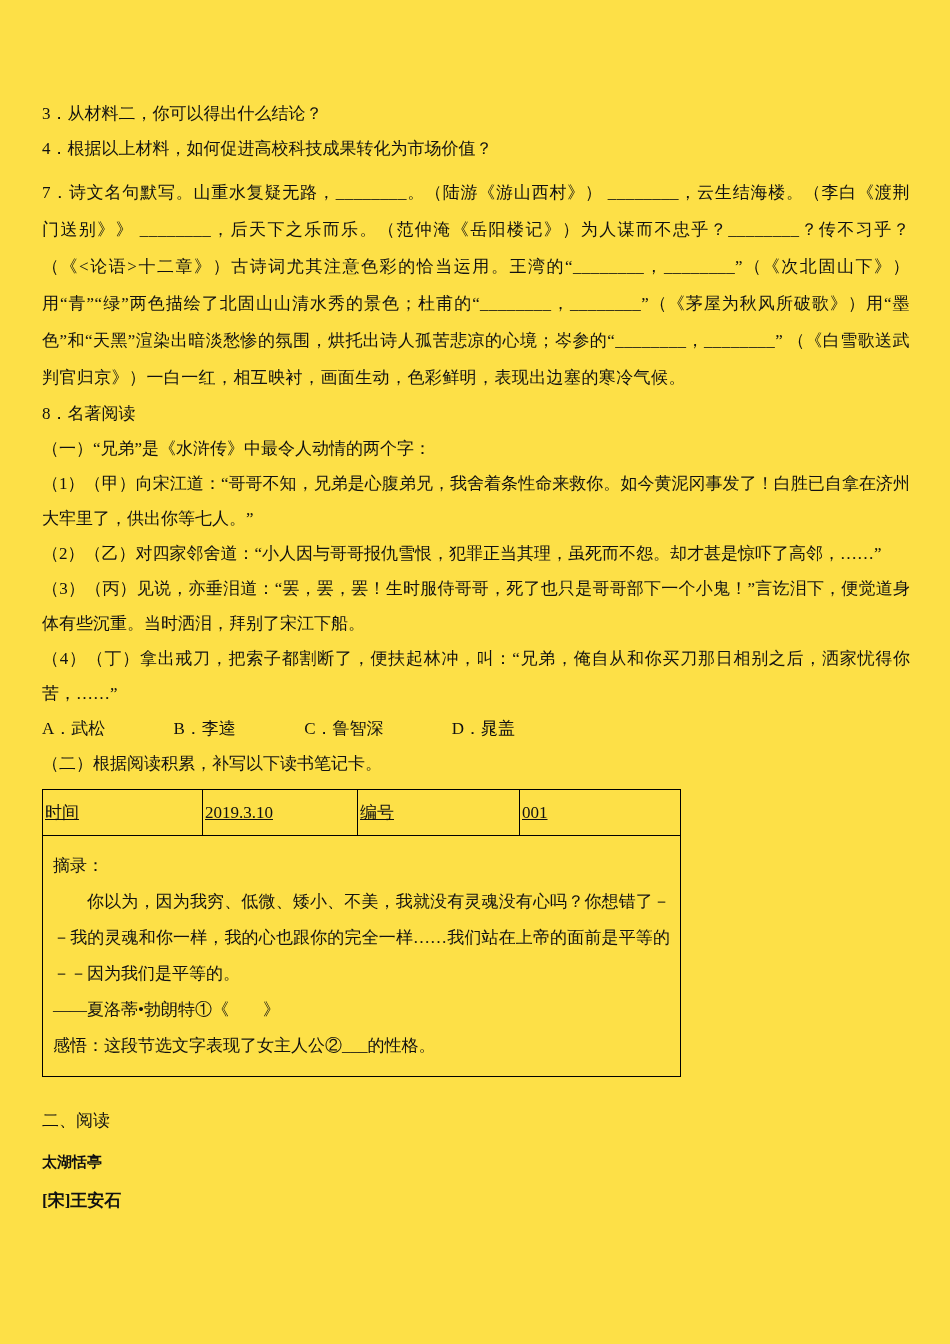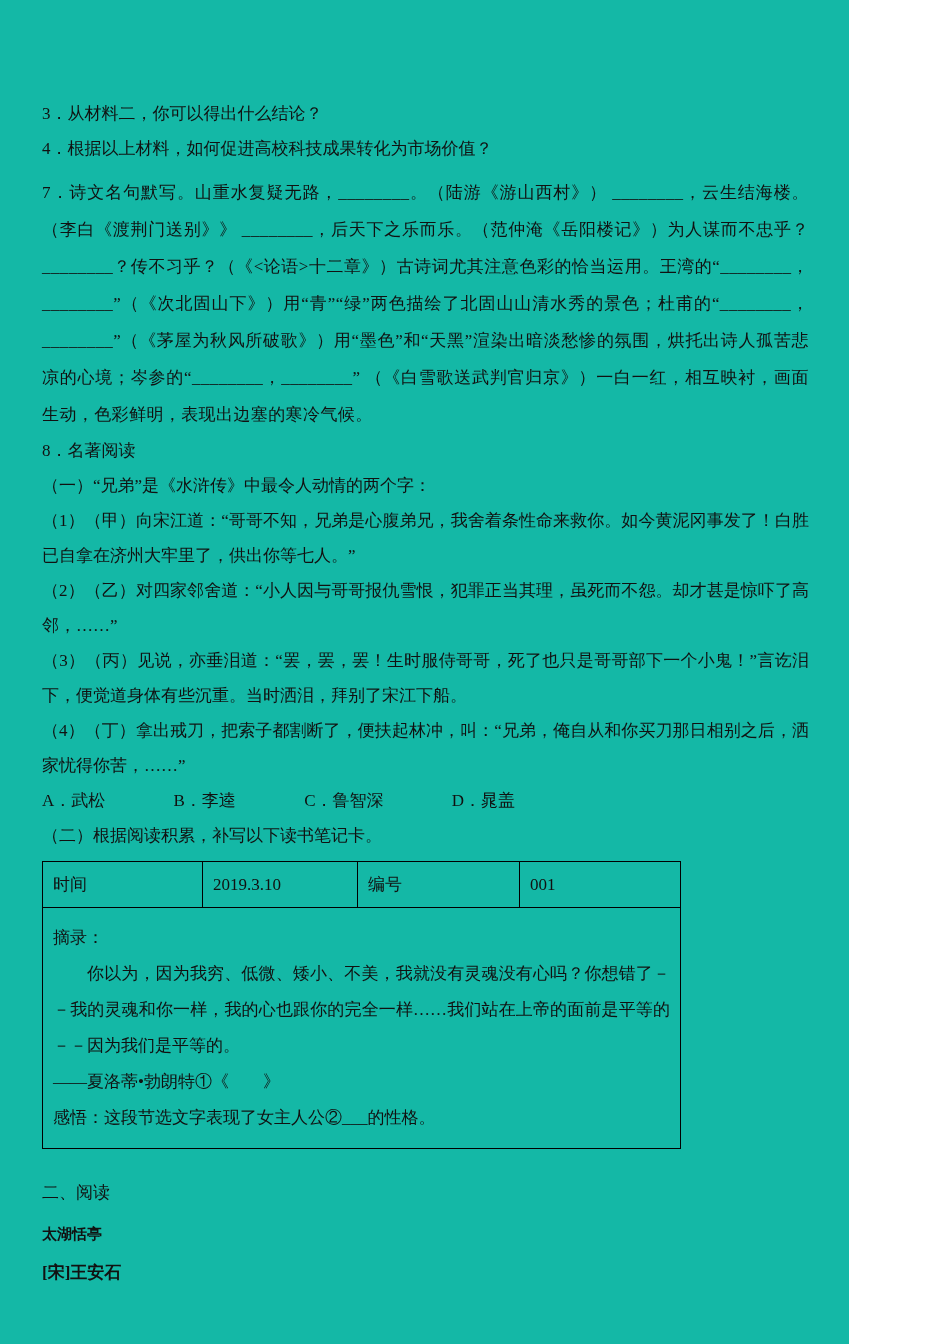"3．从材料二，你可以得出什么结论？" .page { background: #14b8a6 -> #fde047; width: 849px -> 950px }
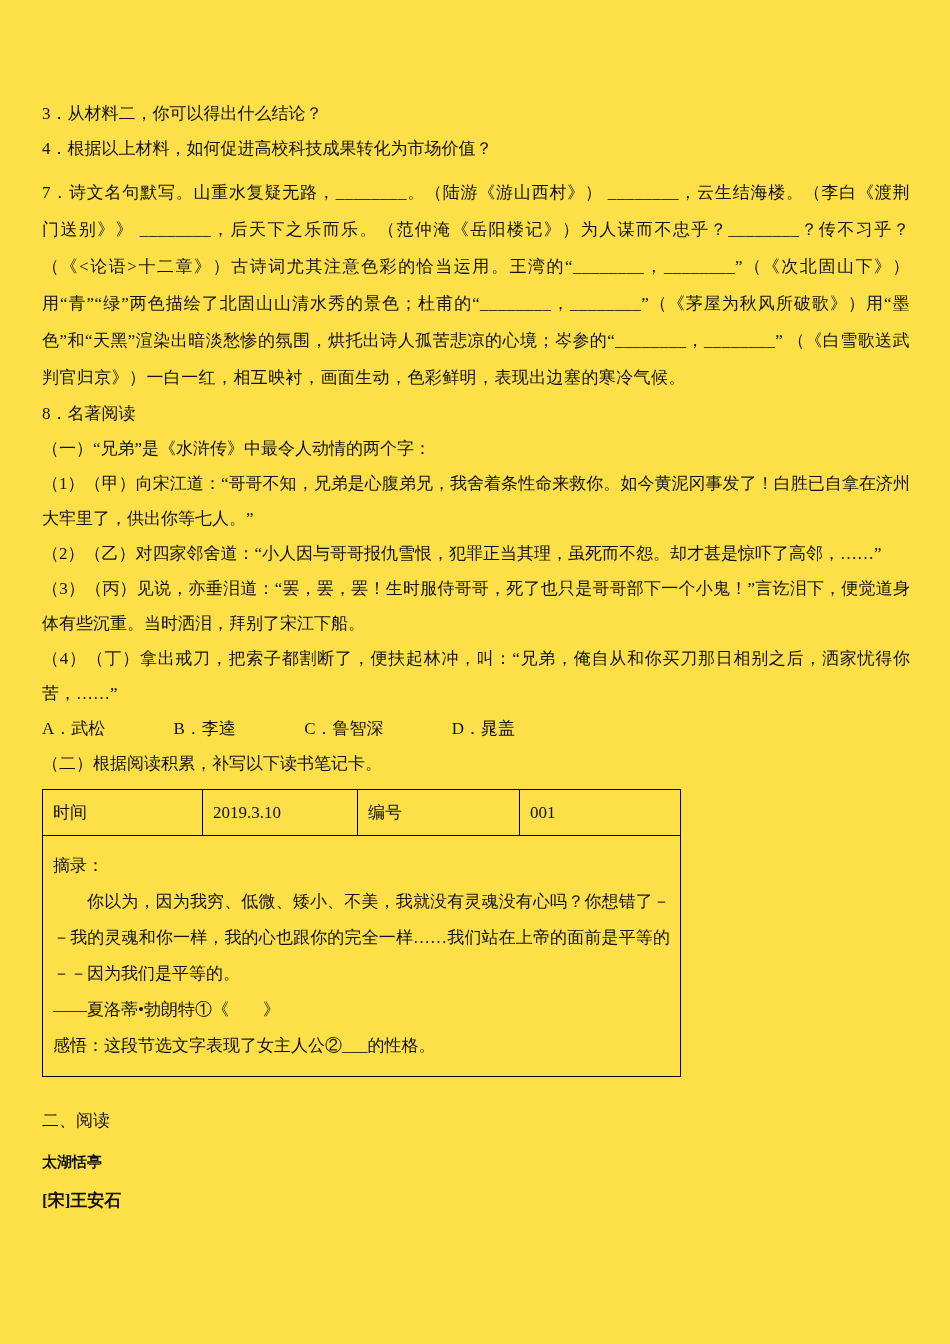"时间" tr.row1 td { padding: 6px 10px -> 6px 2px; text-decoration: none -> underline }
